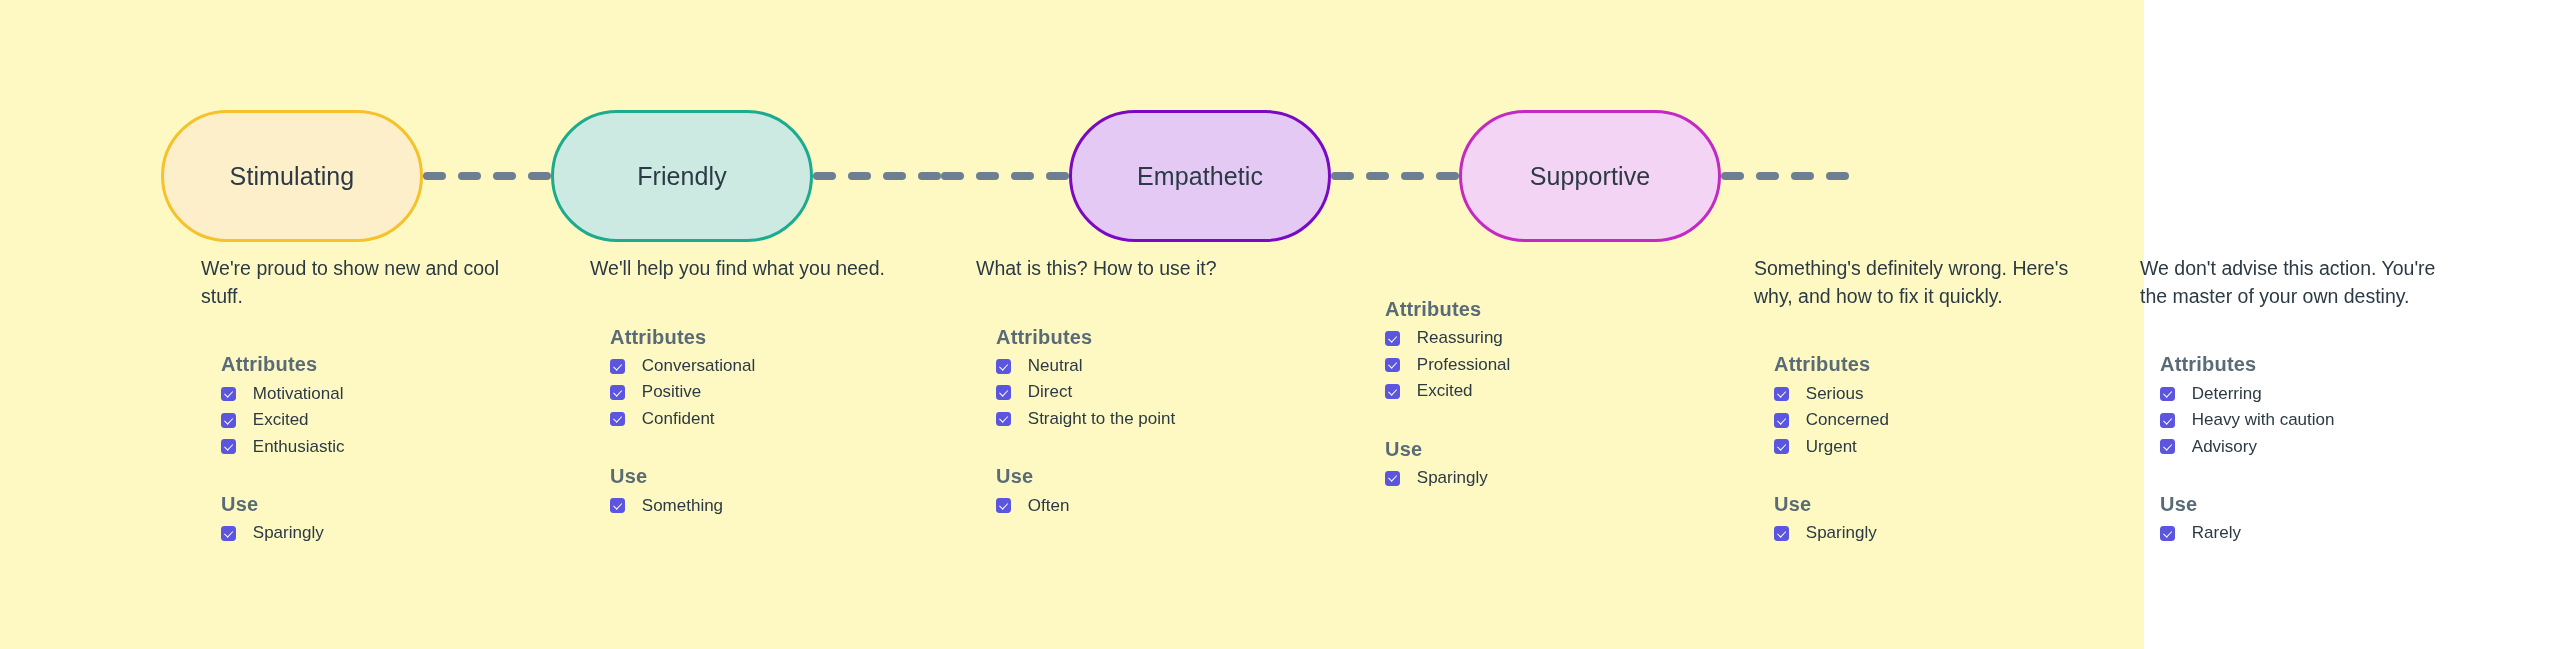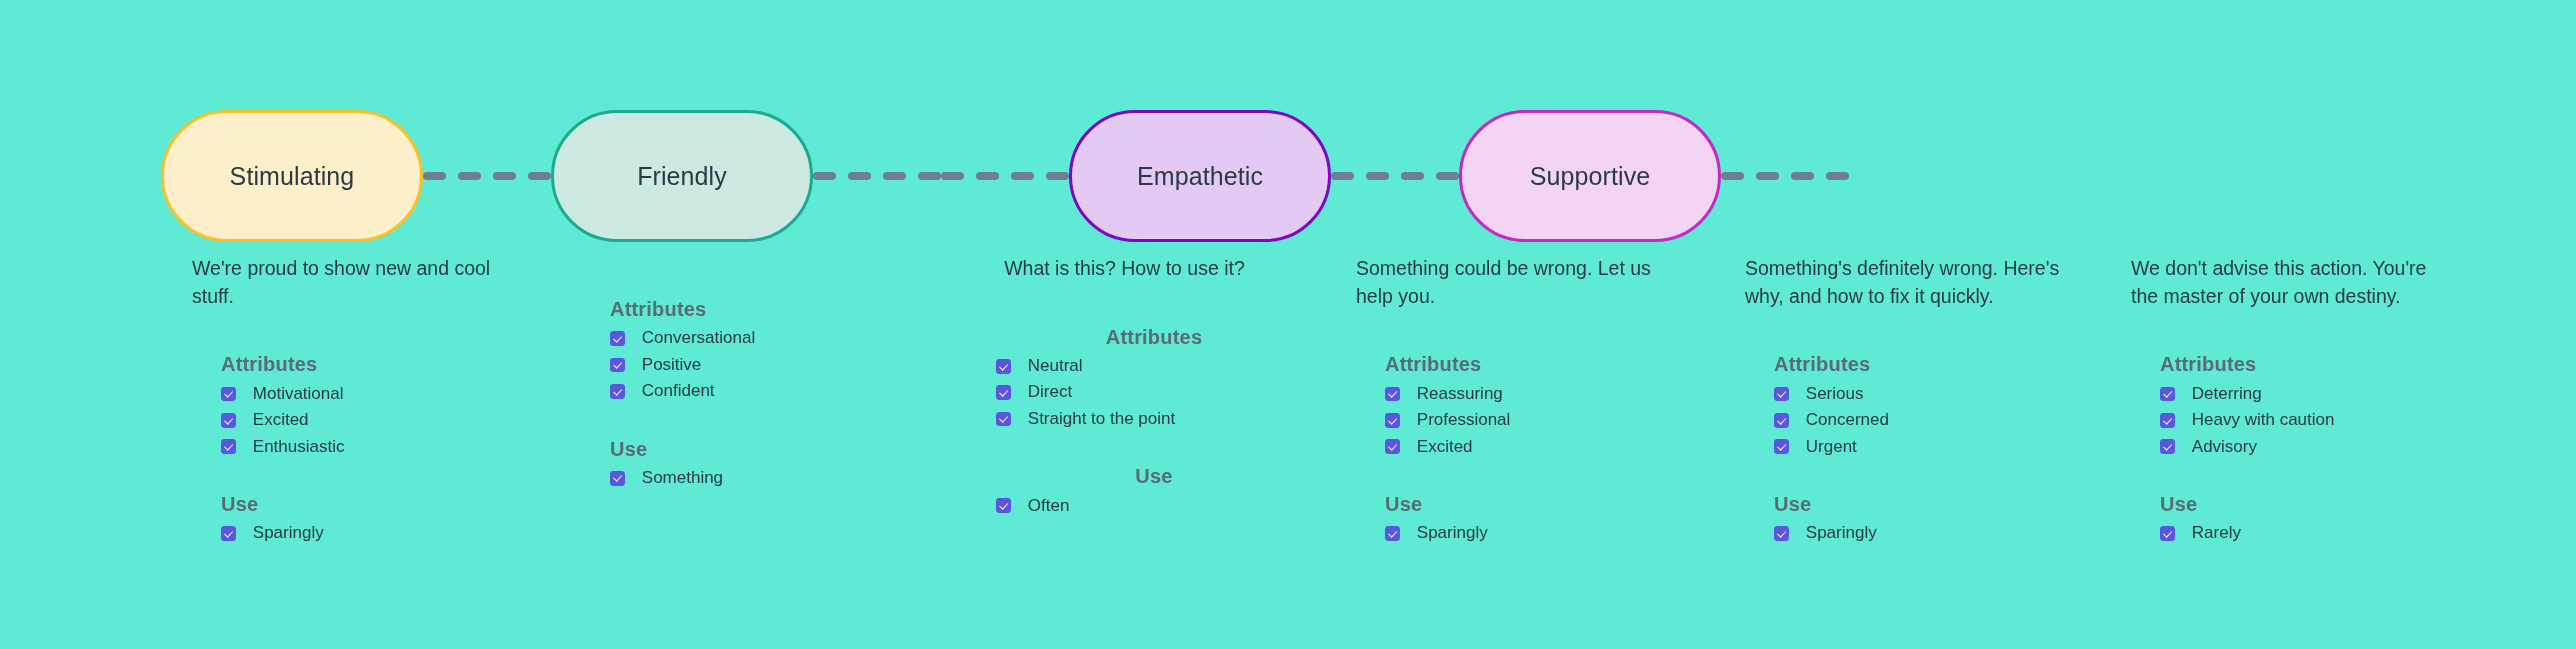"Stimulating" #tone-spectrum { background: #5eead4 -> #fef9c3; width: 2576px -> 2144px }
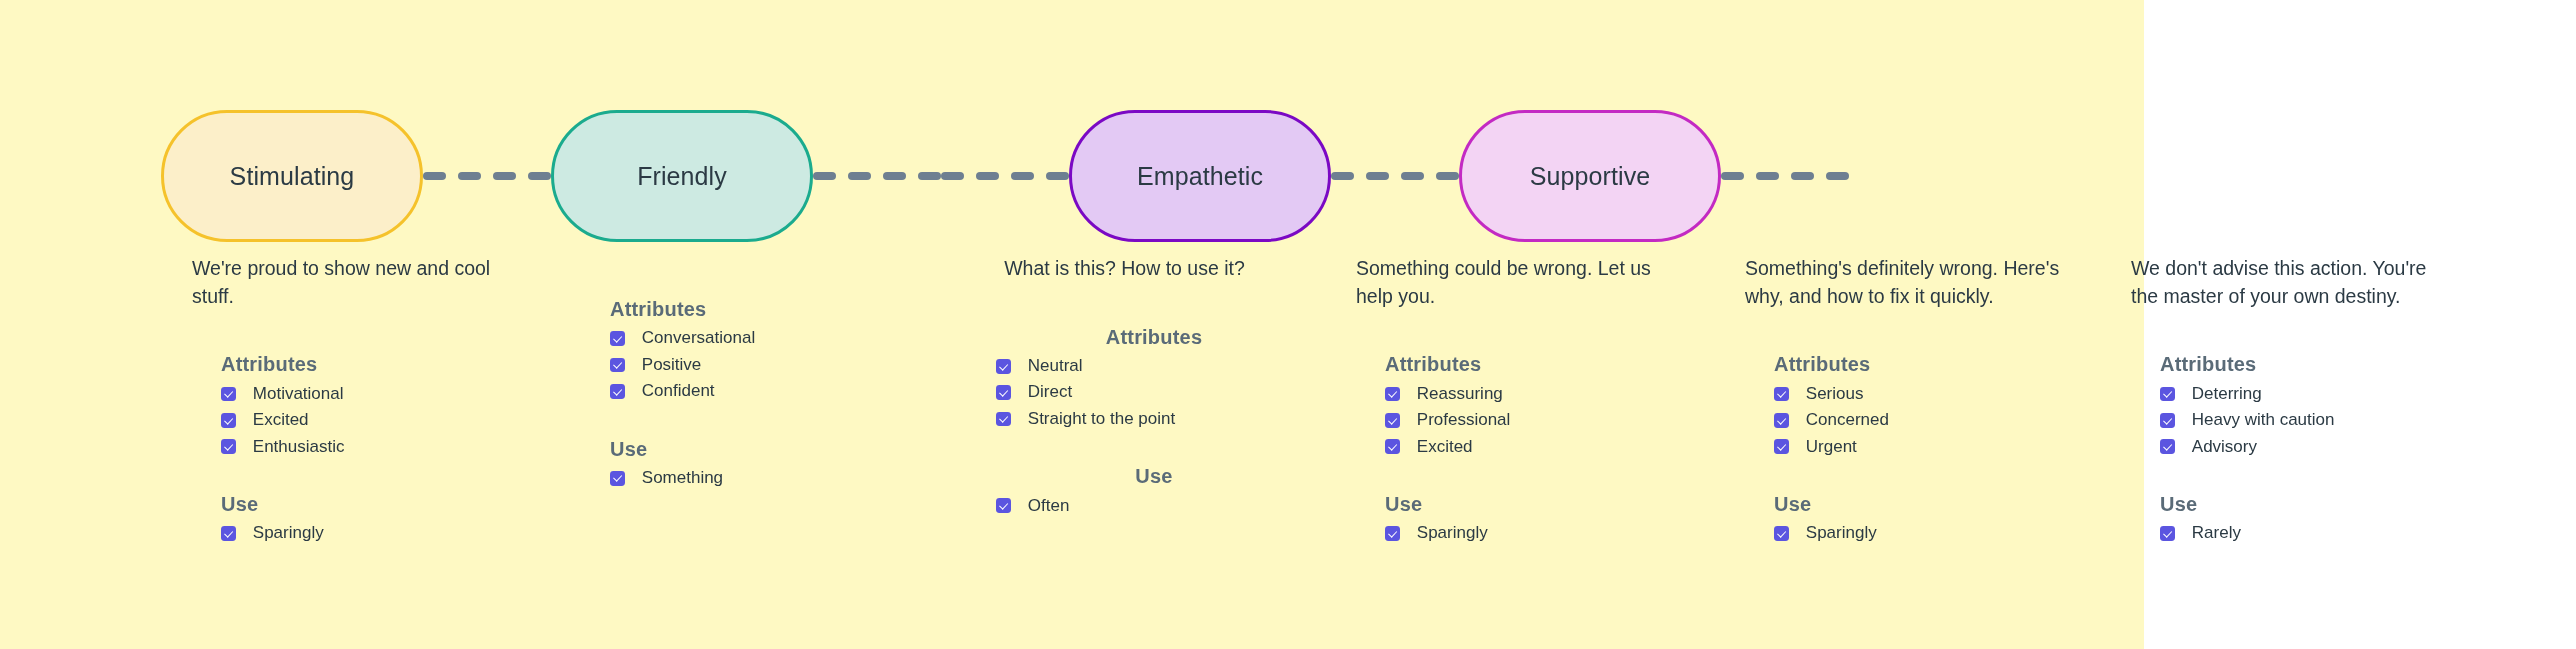"We're proud to show new" .desc { margin-left: 31px -> 40px }
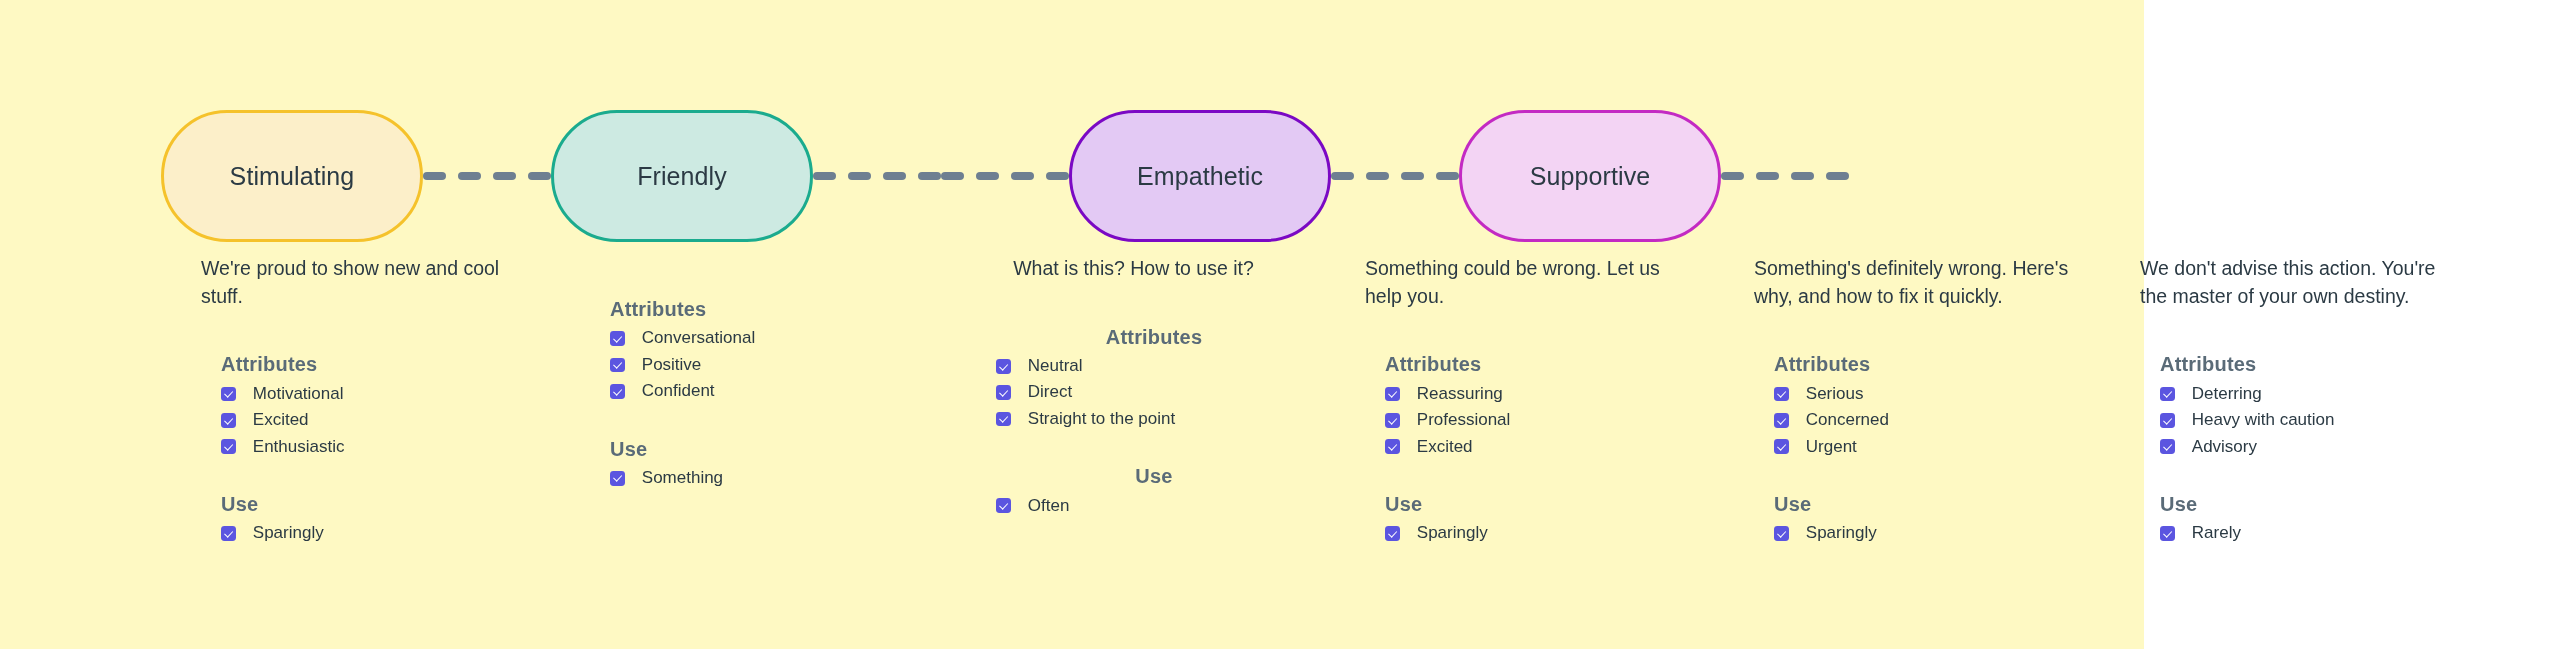"We'll help you find what" div.desc { html: none -> <div>We'll help you find what you need.</div> }
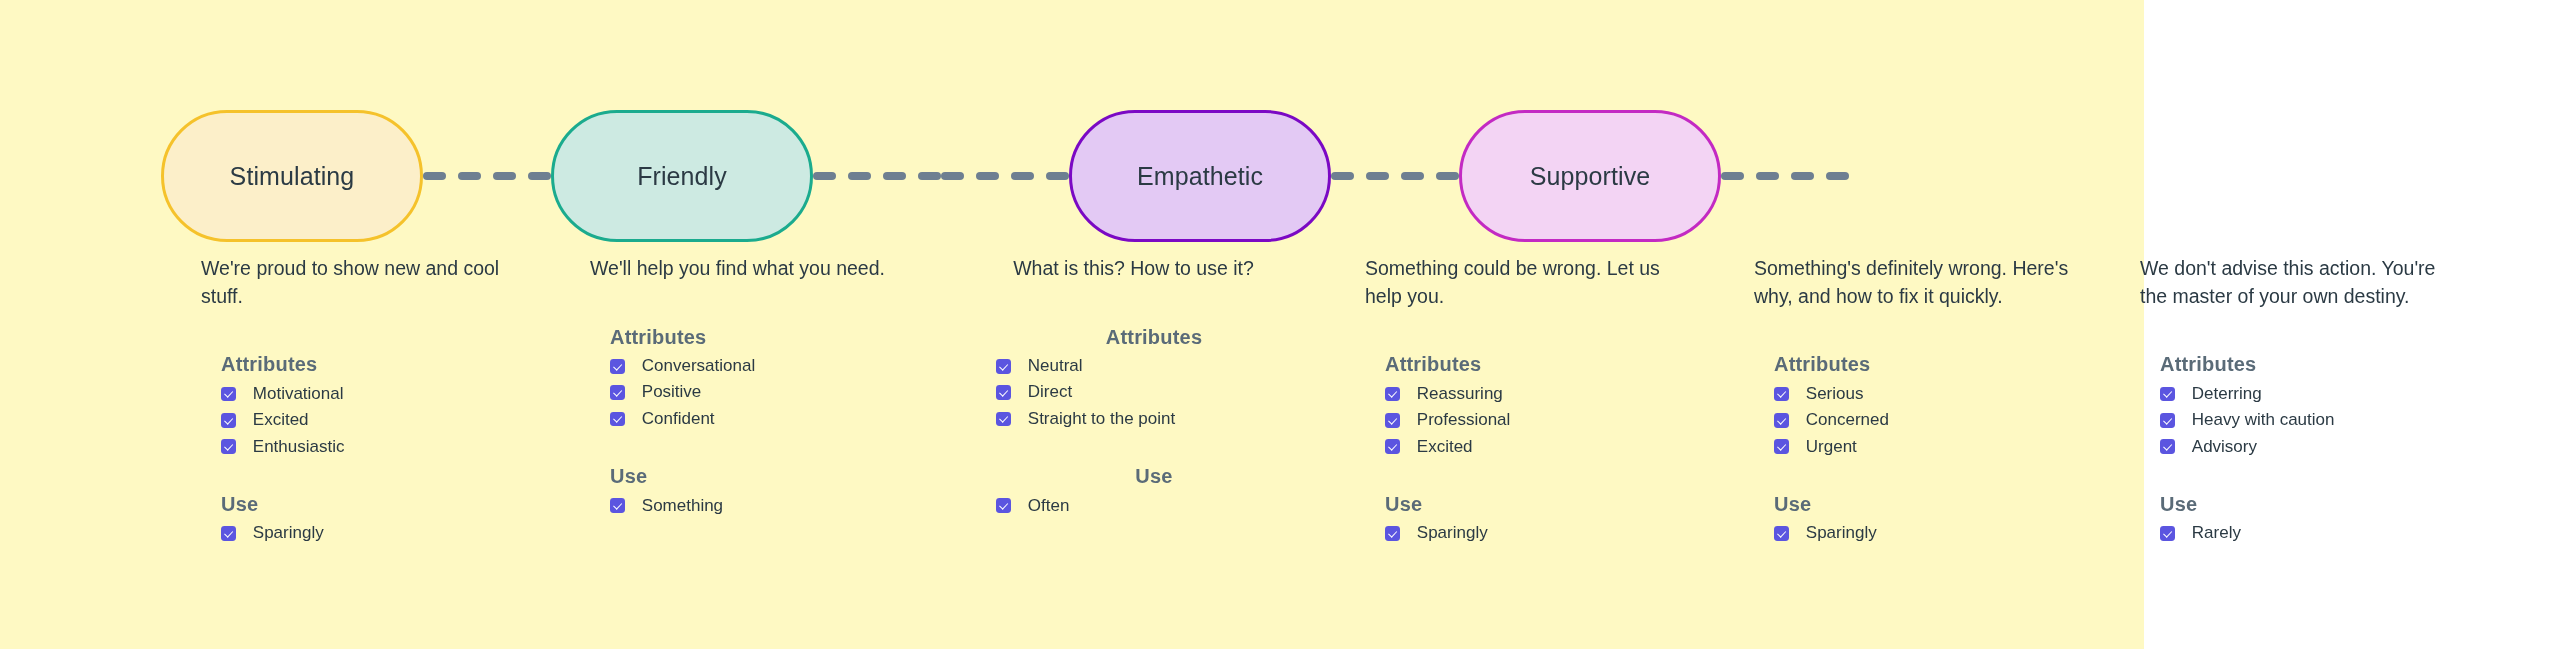"What is this? How to" div.col { text-align: center -> none }
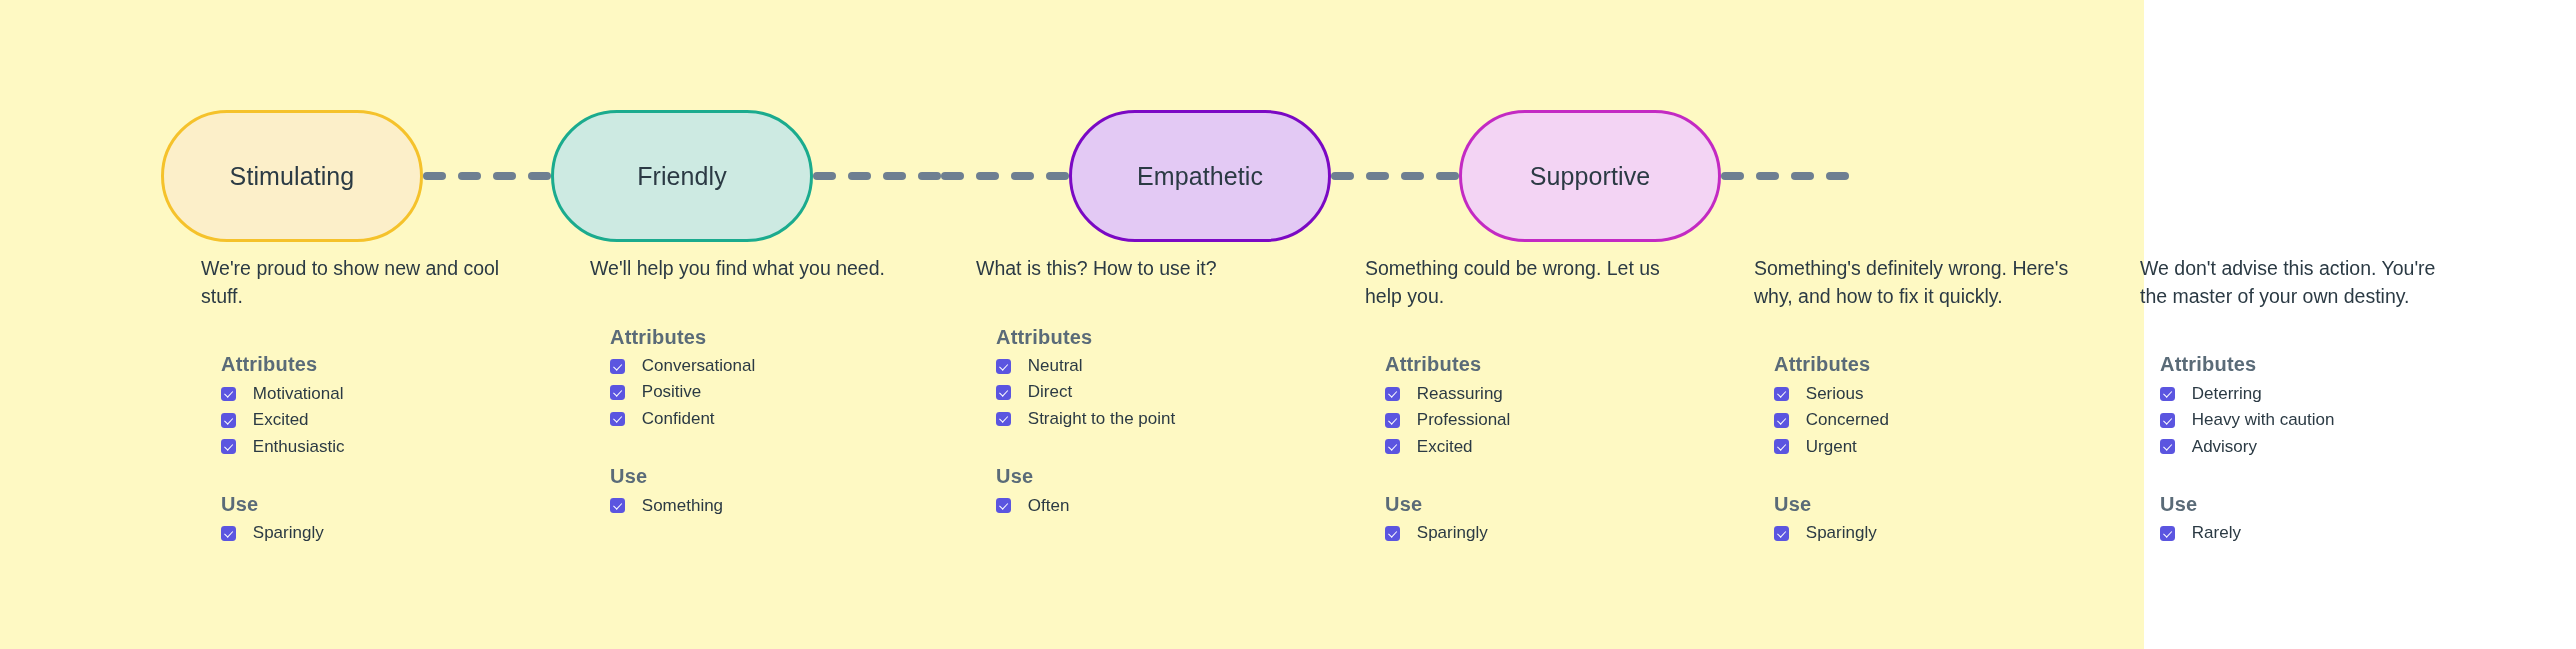"Something could be wrong. Let" div.desc { html: <div>Something could be wrong. Let us help you.</div> -> none }
